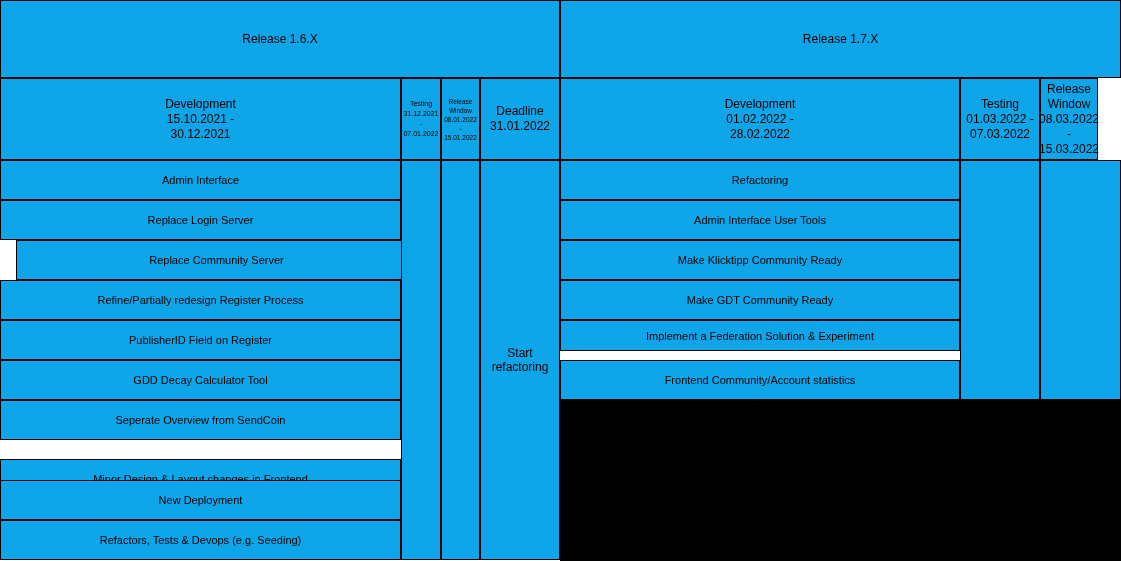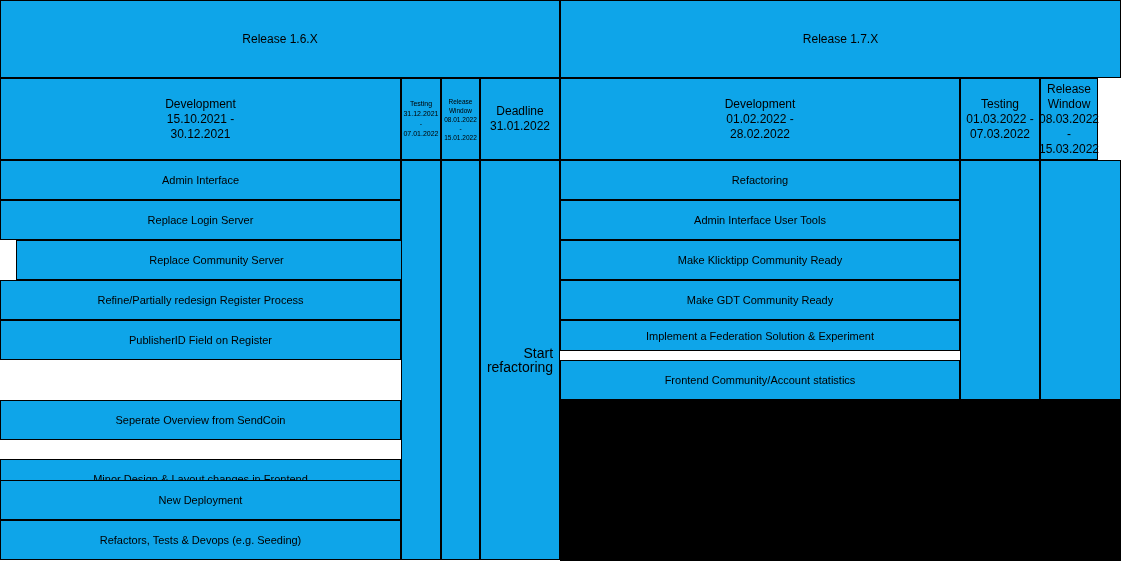"Start" .note { font-size: 14px -> 12px; text-align: right -> none }
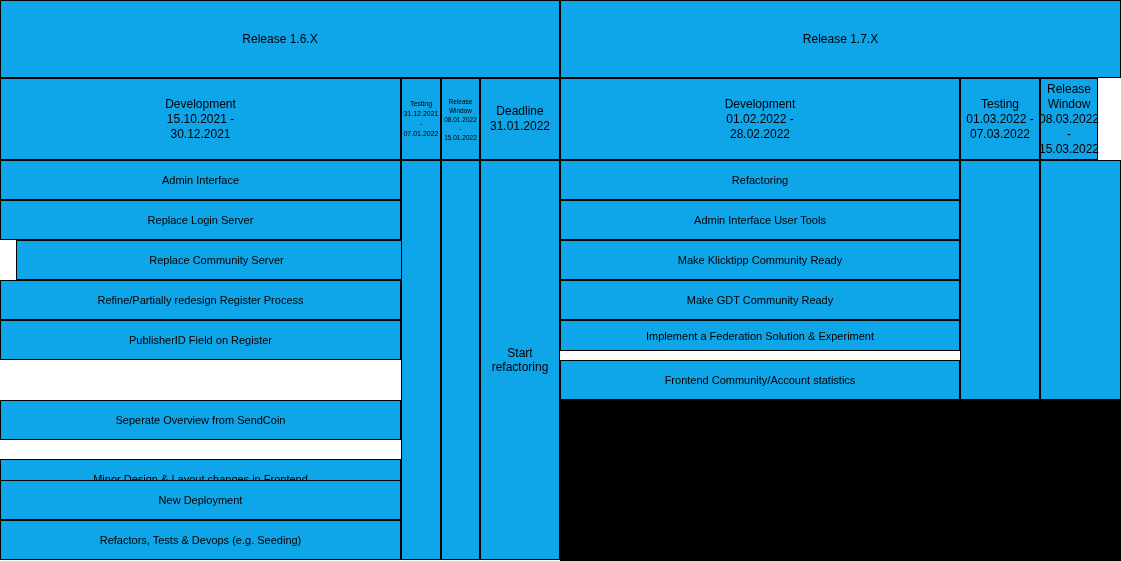"GDD Decay Calculator Tool" div.cell { html: none -> <div>GDD Decay Calculator Tool</div> }
